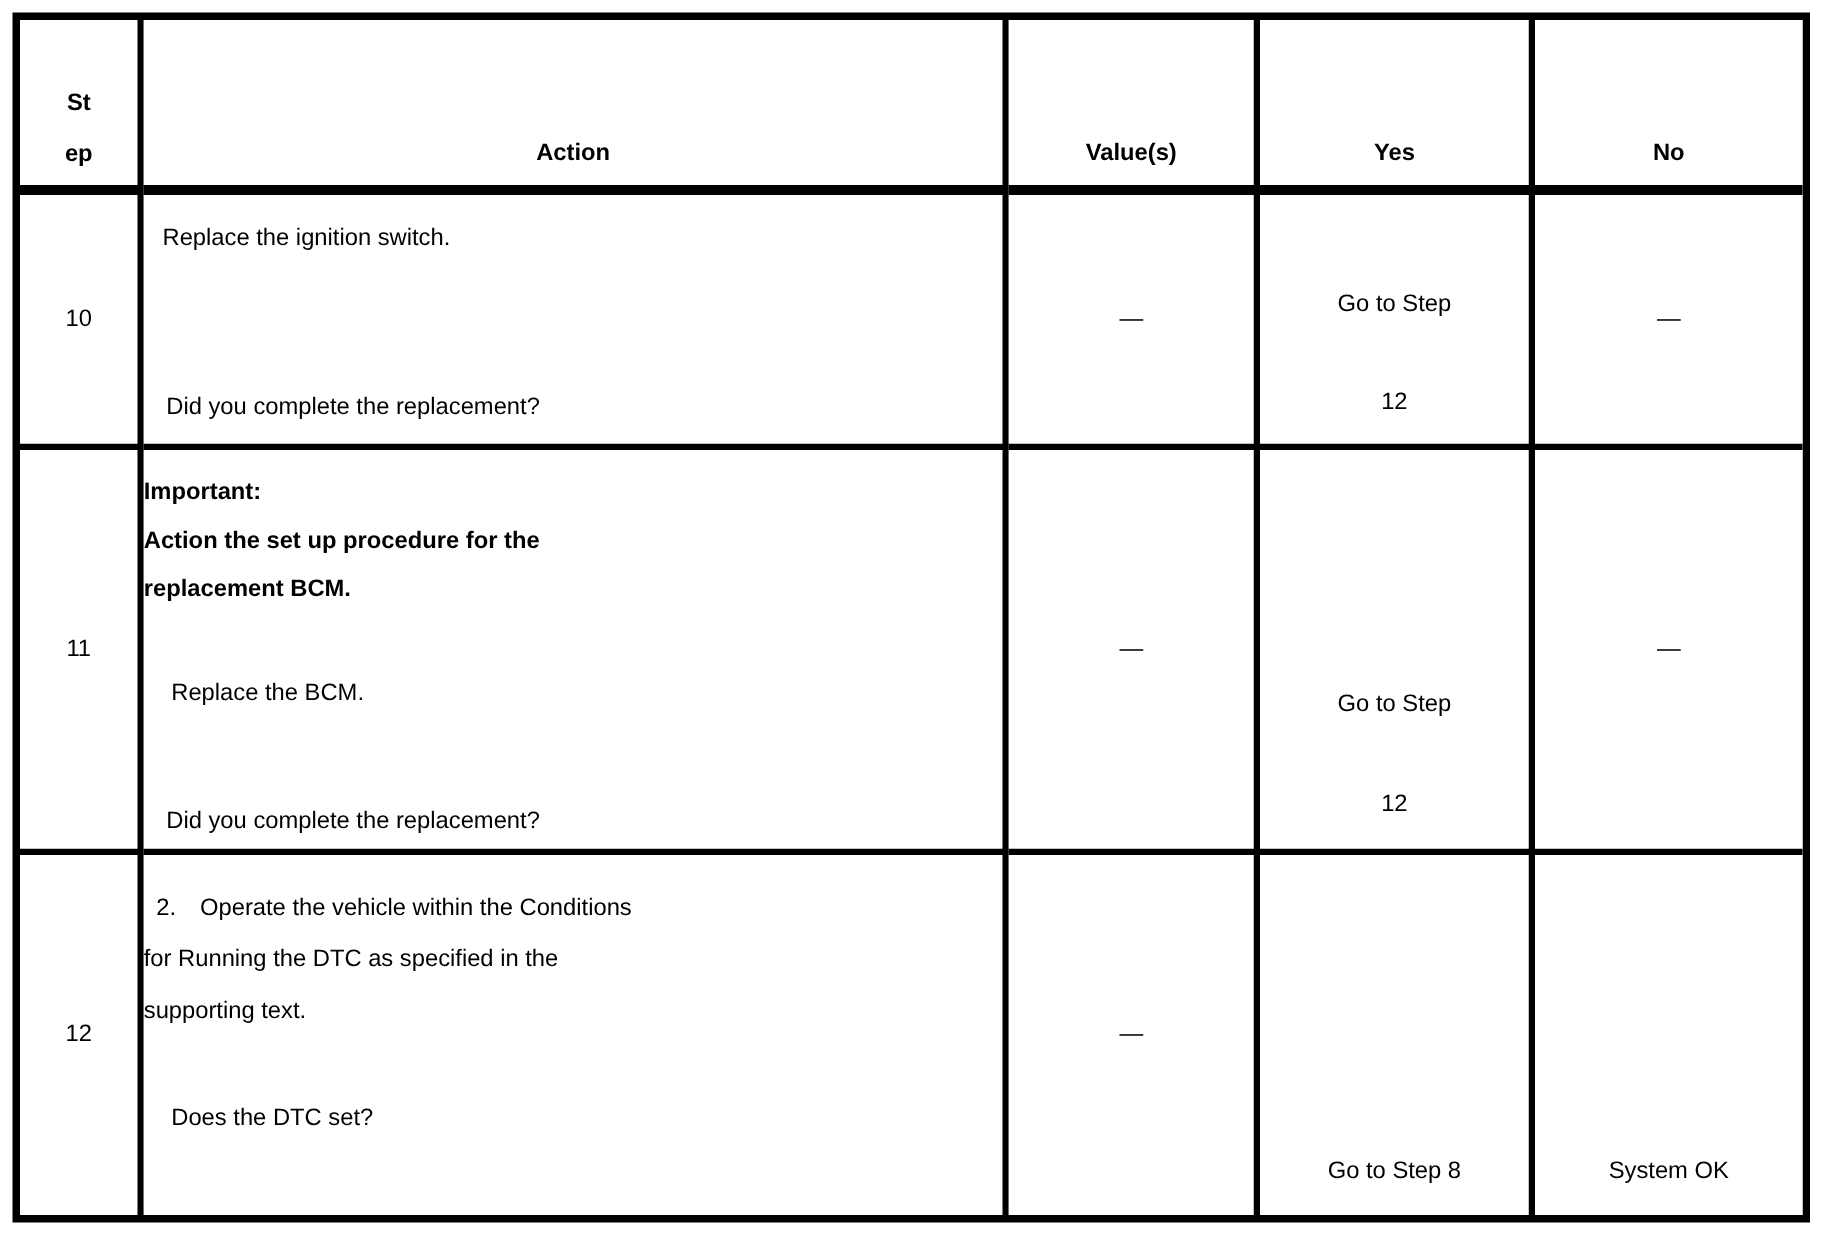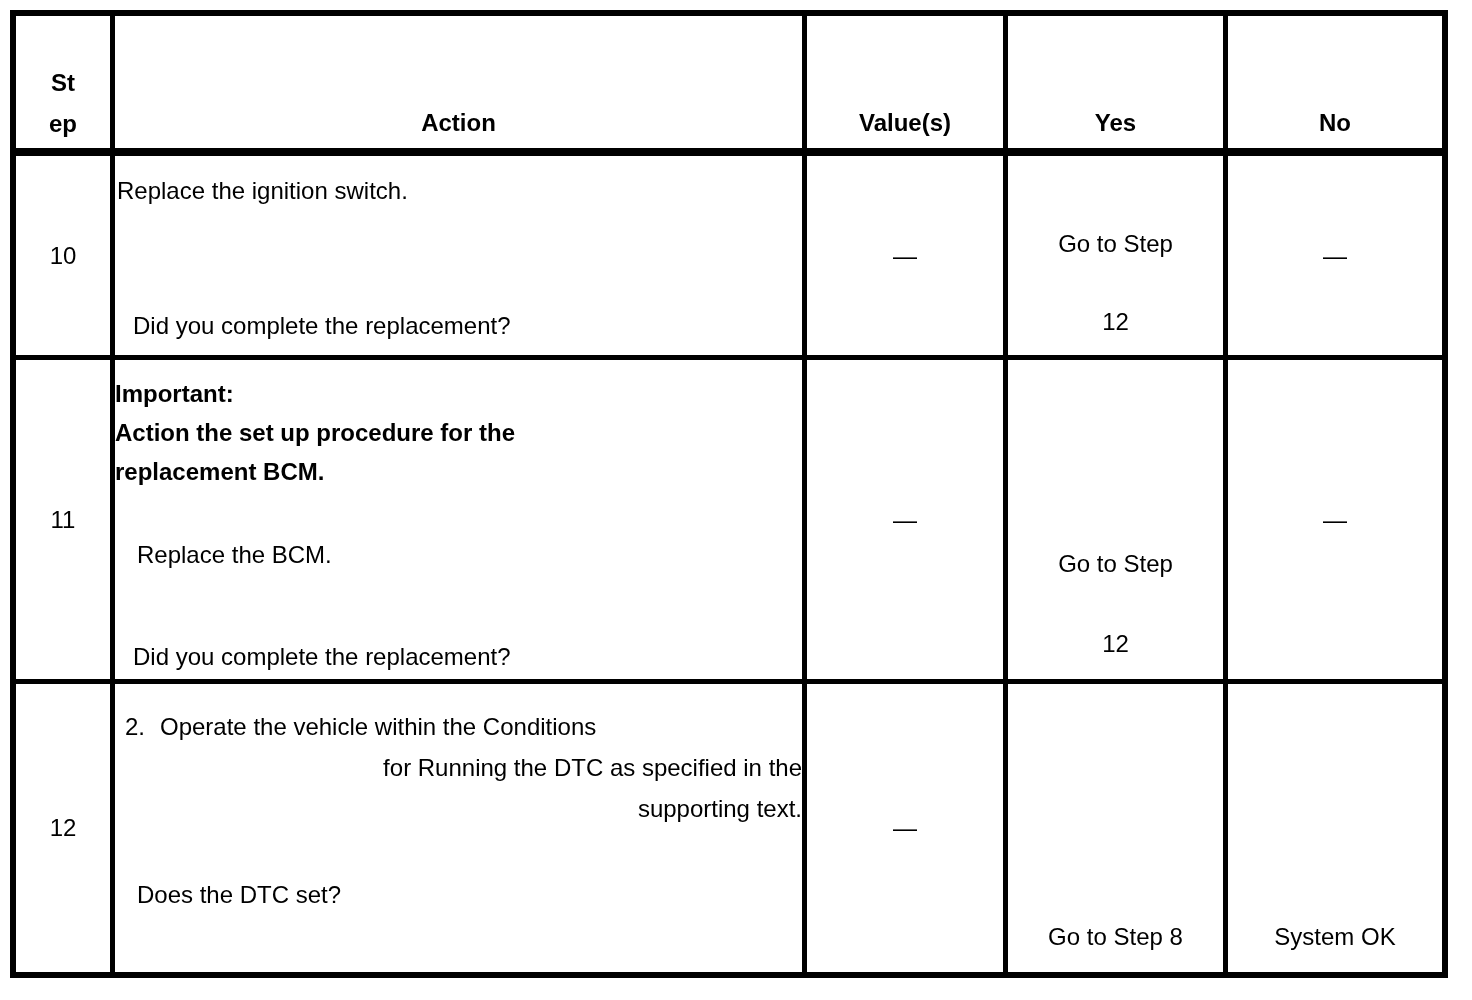"St" .cell { font-size: 24px -> 19px }
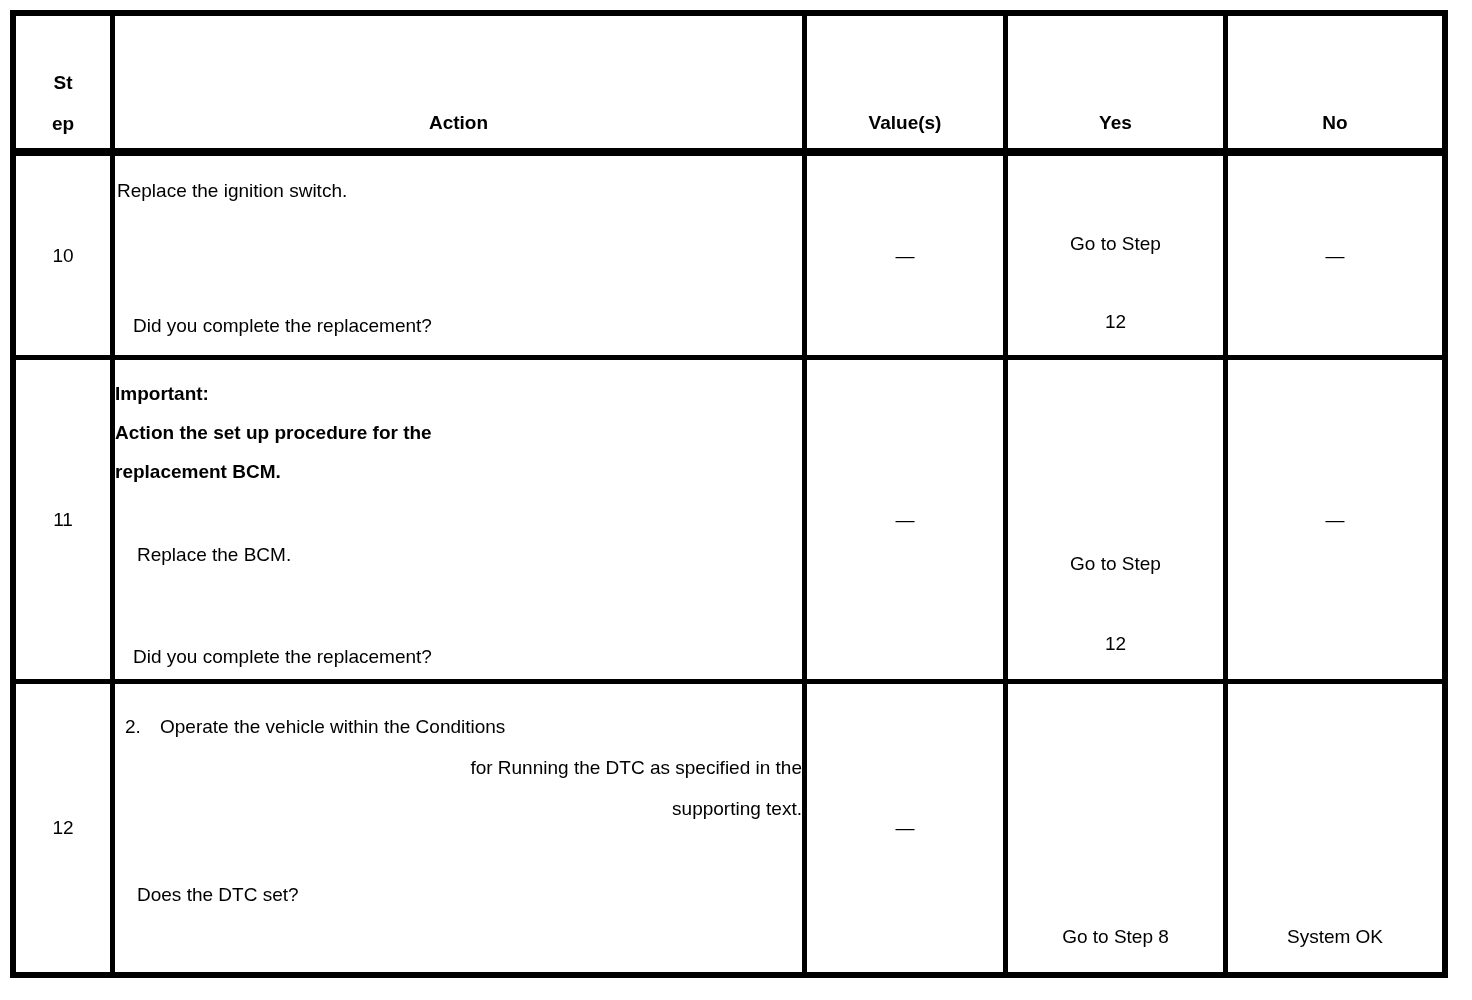"Replace the ignition switch." .a10 .instr { margin-left: 2px -> 15px }
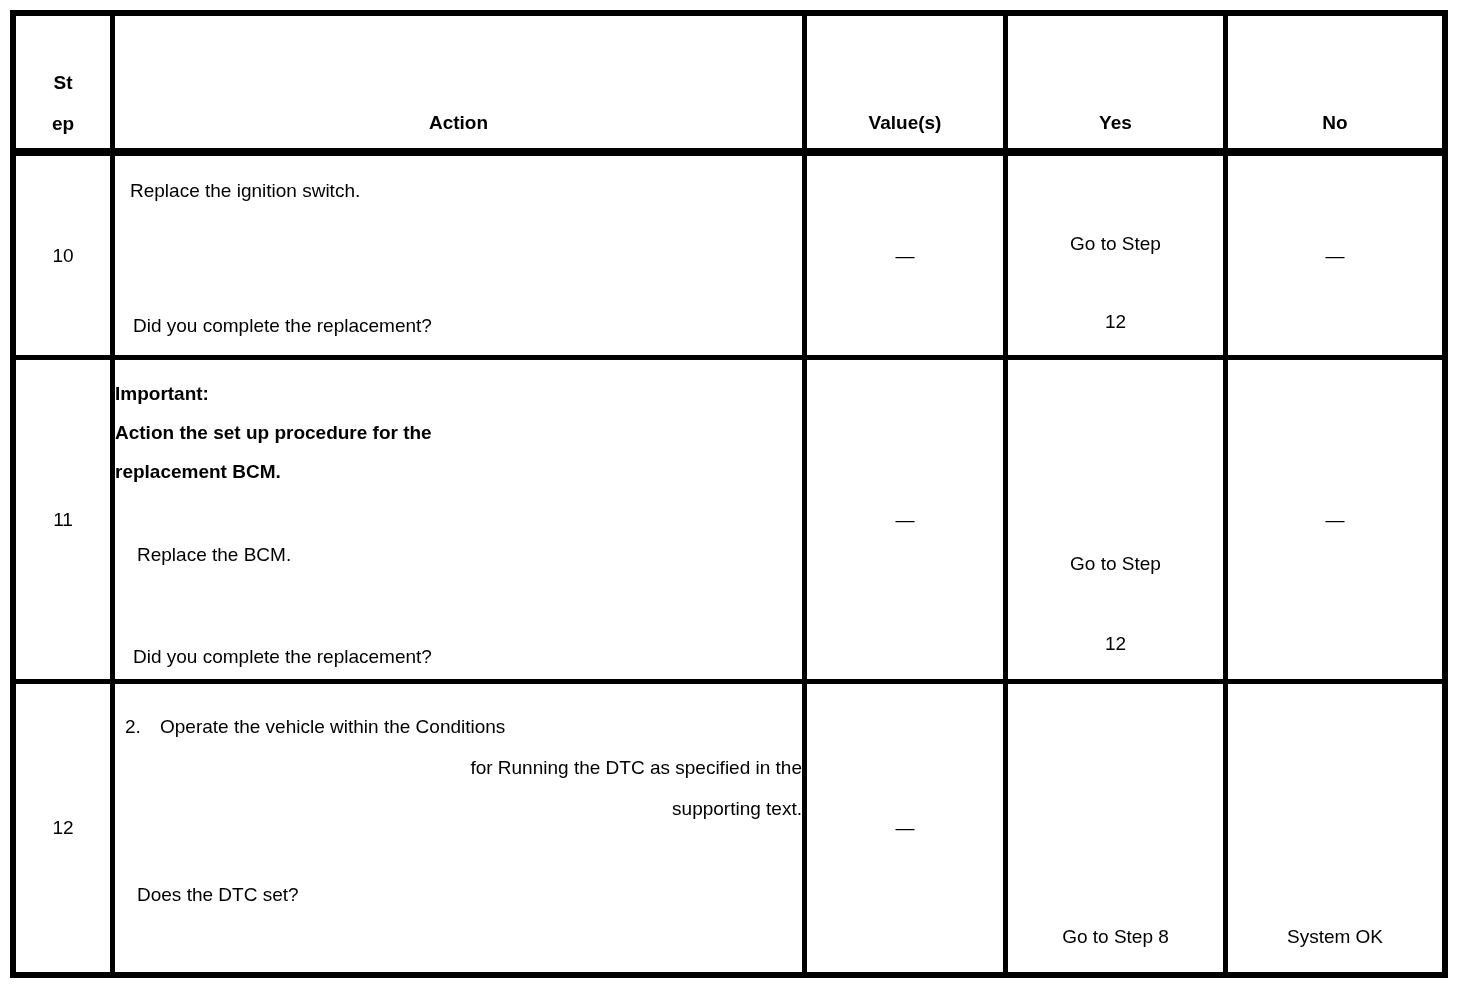"for Running the DTC as" .a12 .cont { text-align: right -> none }
